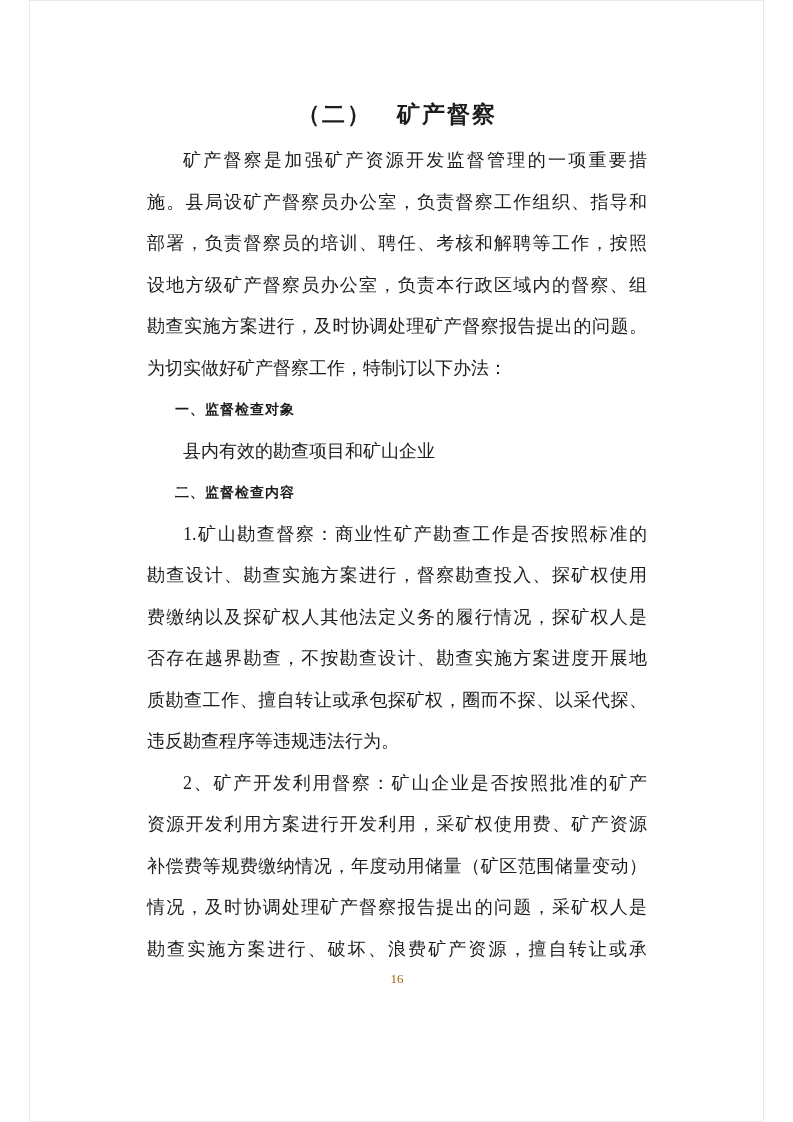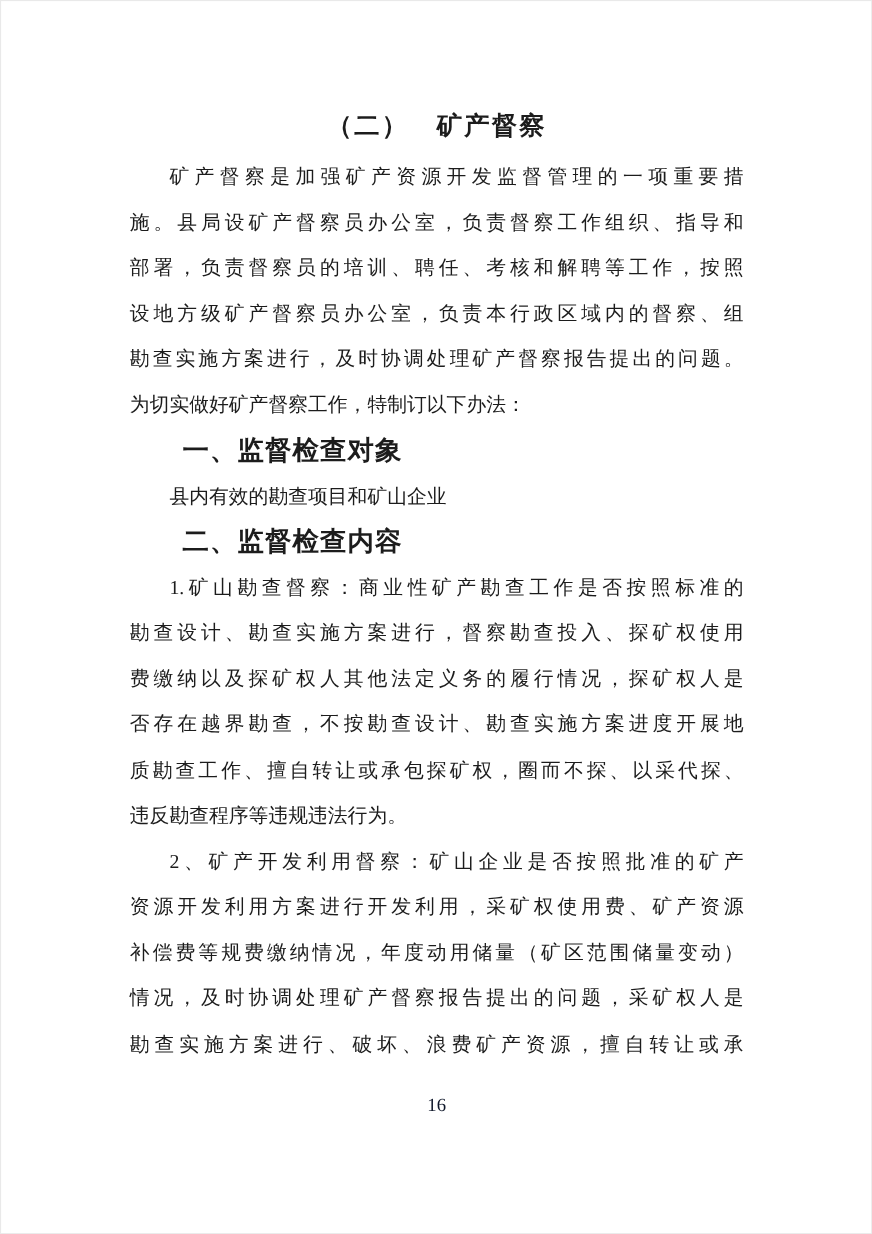"（二） 矿产督察" .page { width: 793px -> 735px }
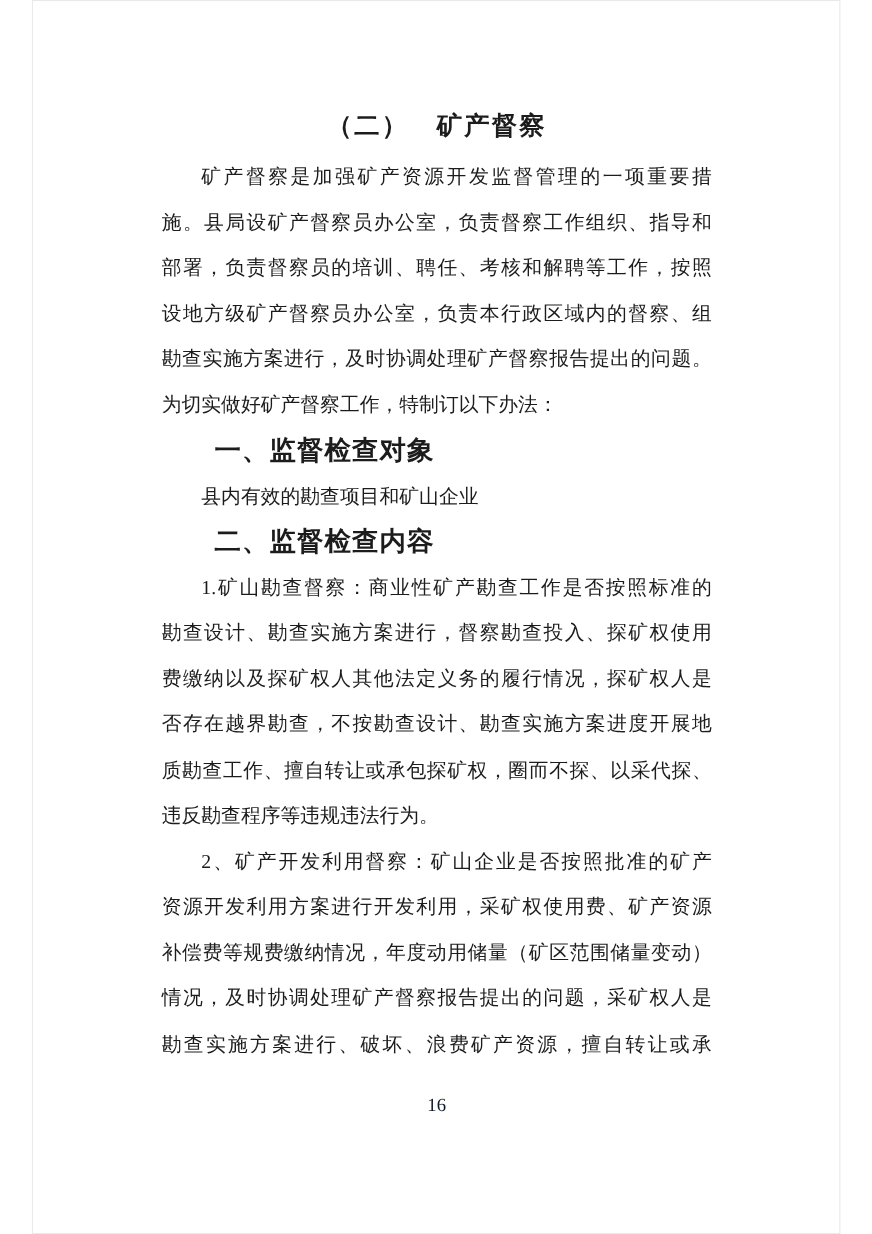"一、监督检查对象" .heading { font-size: 24px -> 14px }
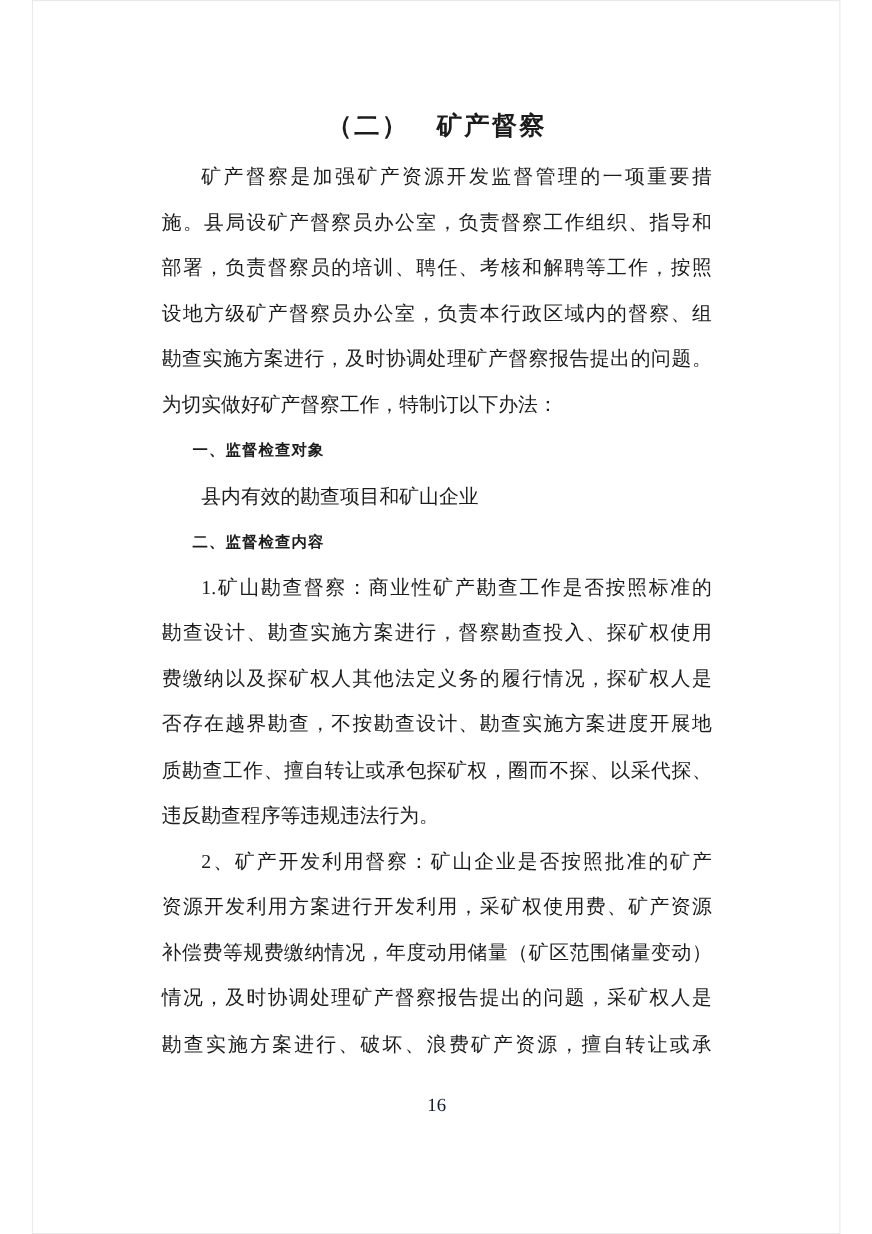"16" .page-number { color: #0f172a -> #a16207; font-size: 17px -> 13px; margin-top: 26px -> none }
